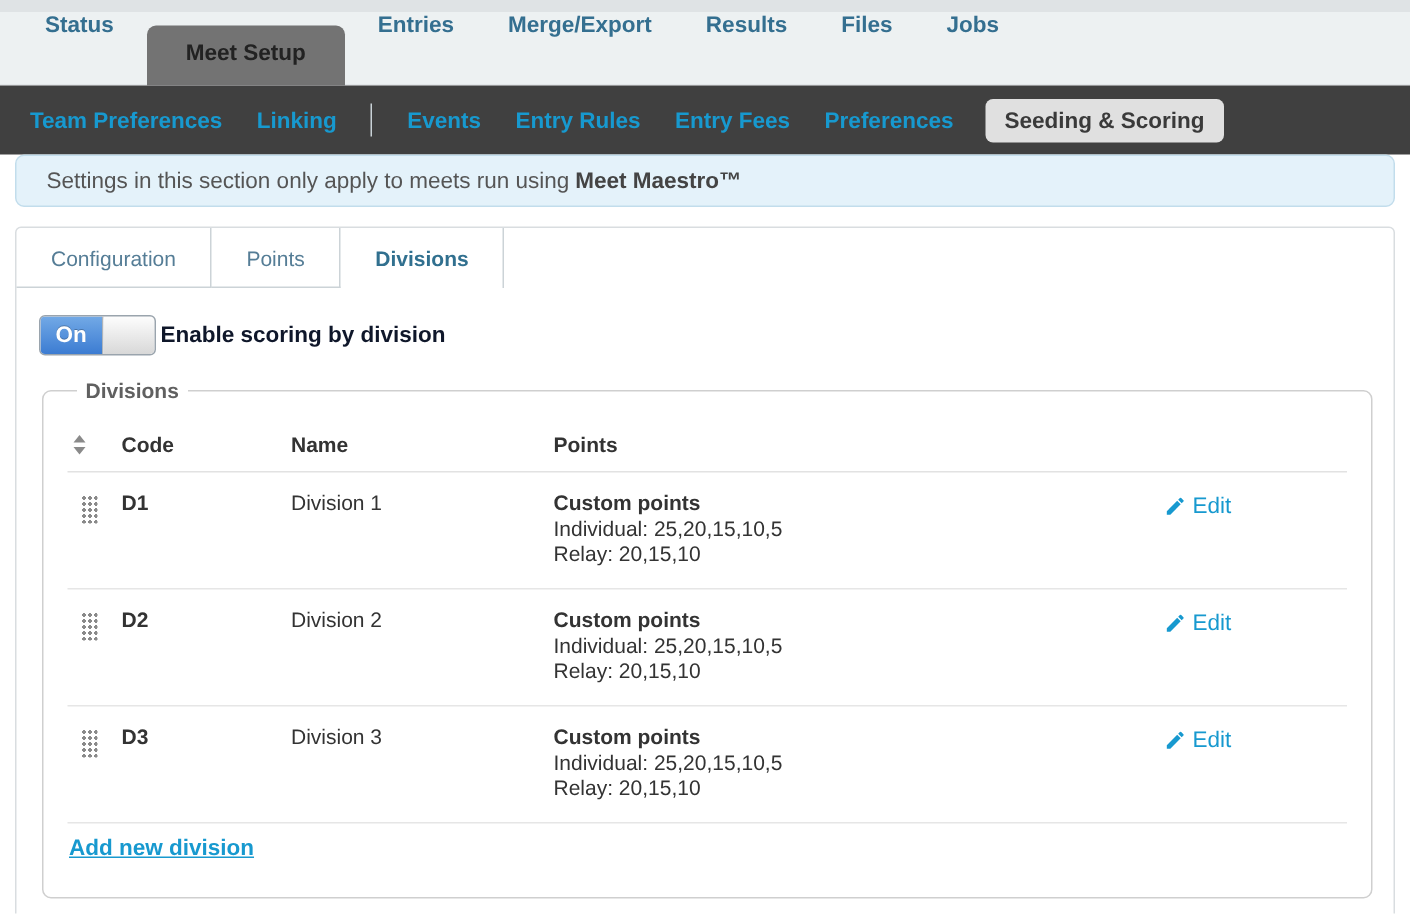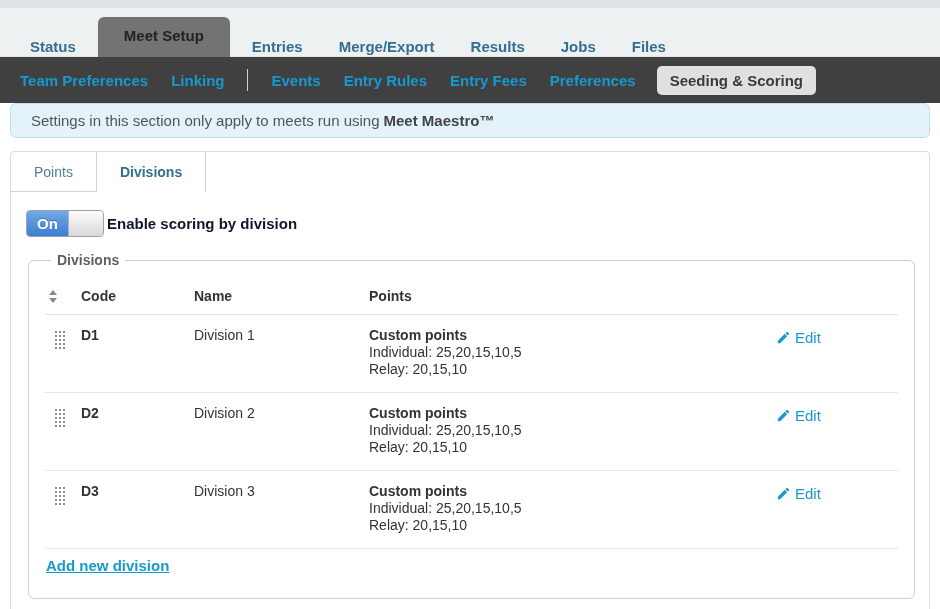"Status" .tab { padding: 9px 18px 1px -> 9px 18px 31px }
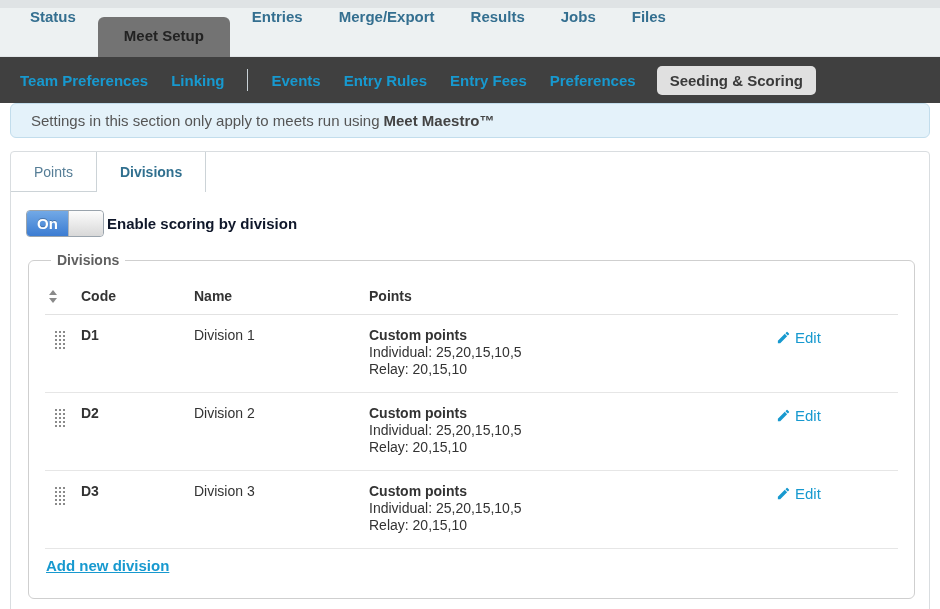"Jobs" div.tab { order: before "Files" -> after "Files" }
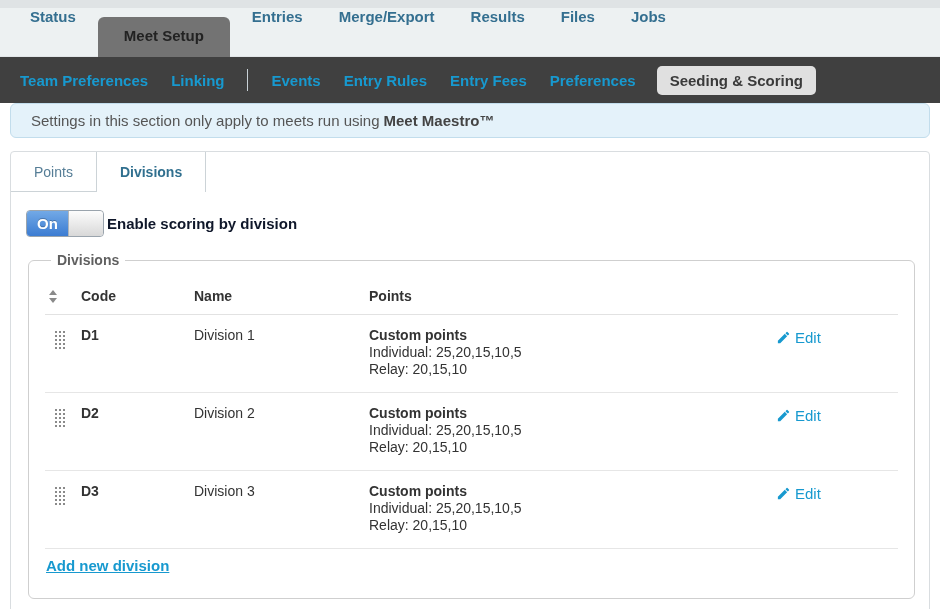"Configuration" div.stab { html: none -> <div>Configuration</div> }
